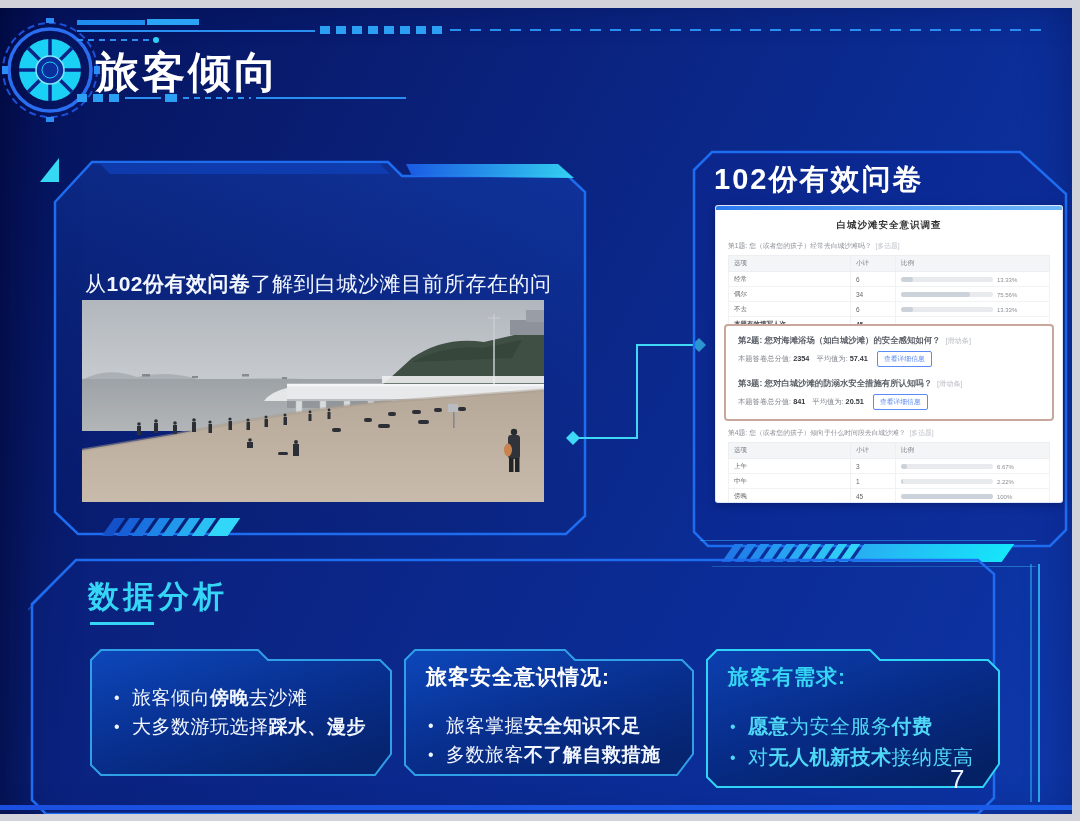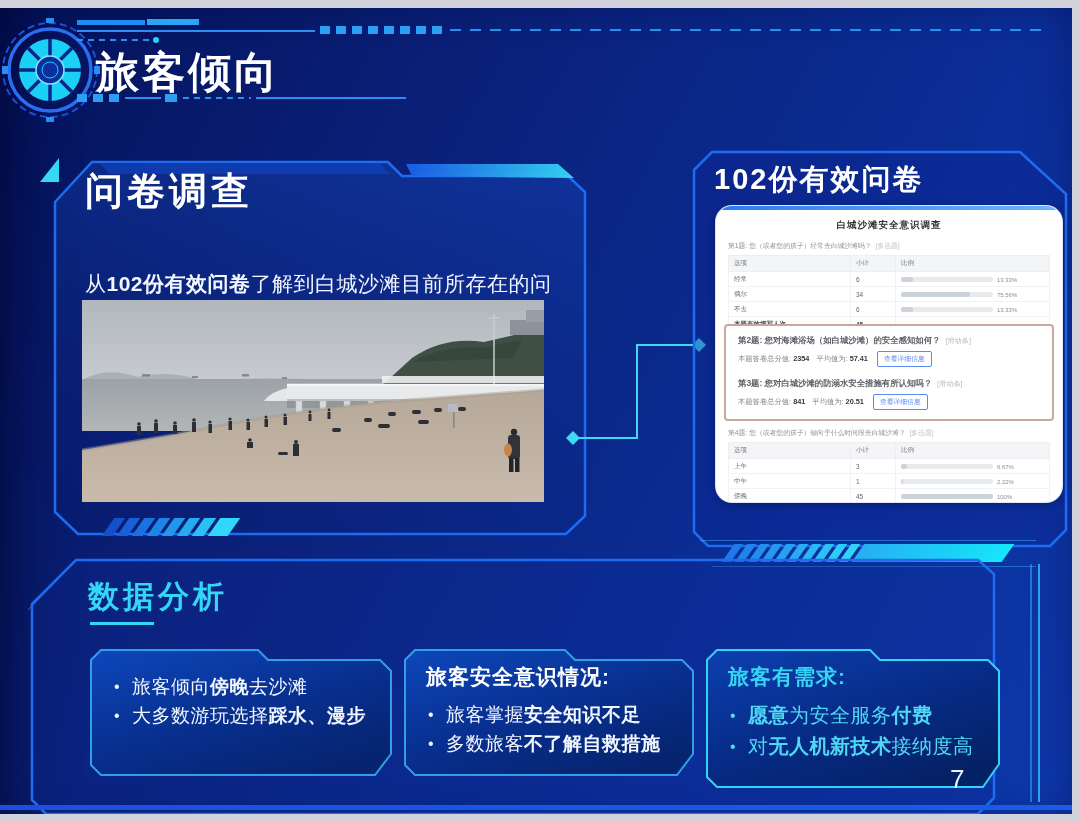"问卷调查" div.abs { html: <div>问卷调查</div> -> none }
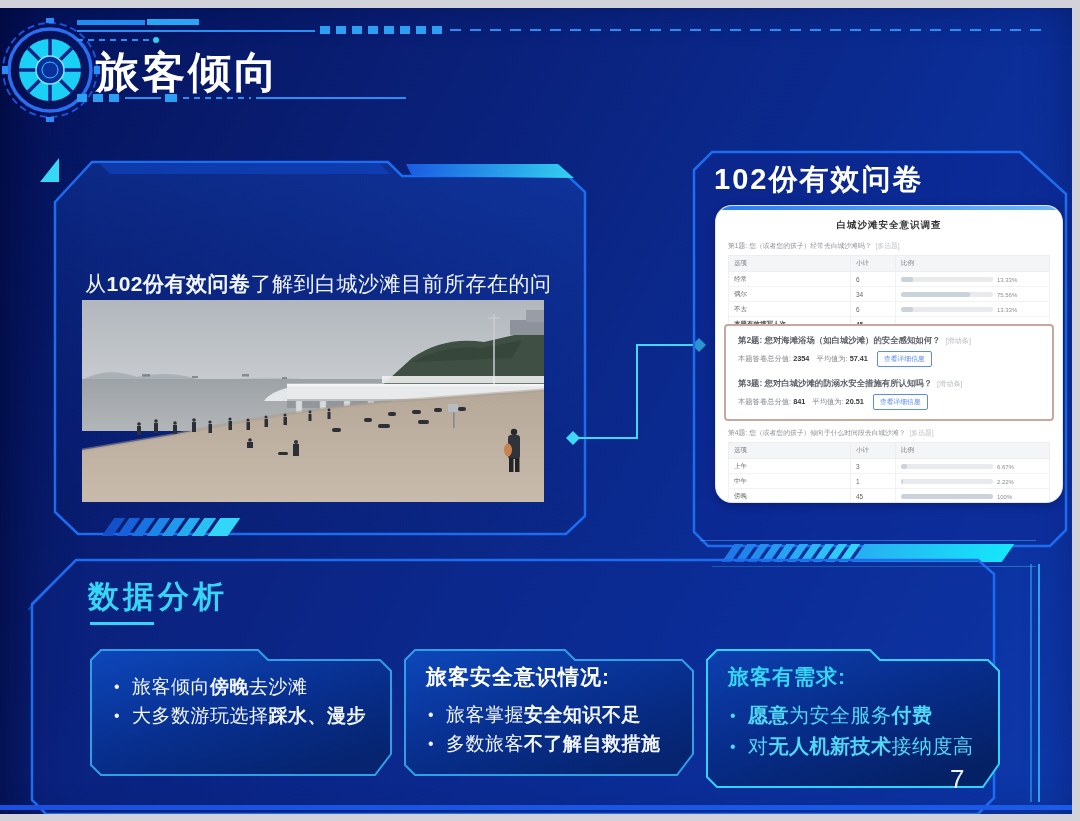"白城沙滩安全意识调查" div.abs { border-radius: 16px -> none }
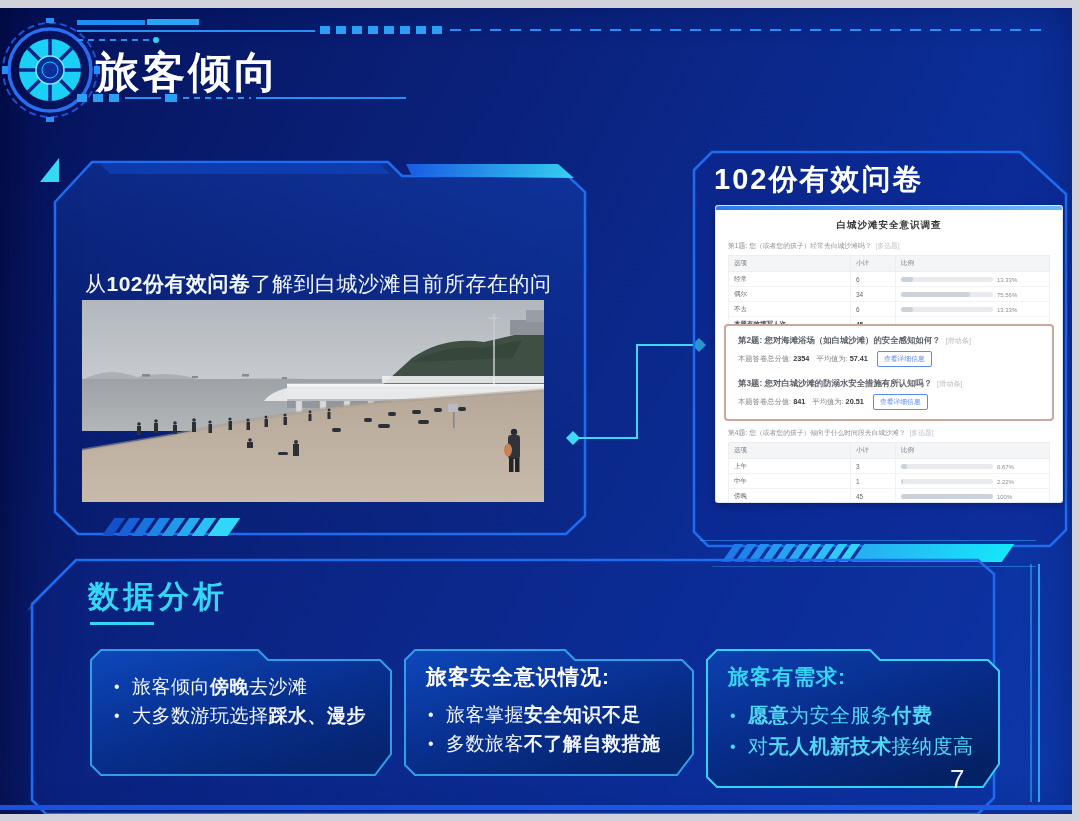"旅客倾向傍晚去沙滩" .card-bullets { margin-top: 9px -> 20px }
